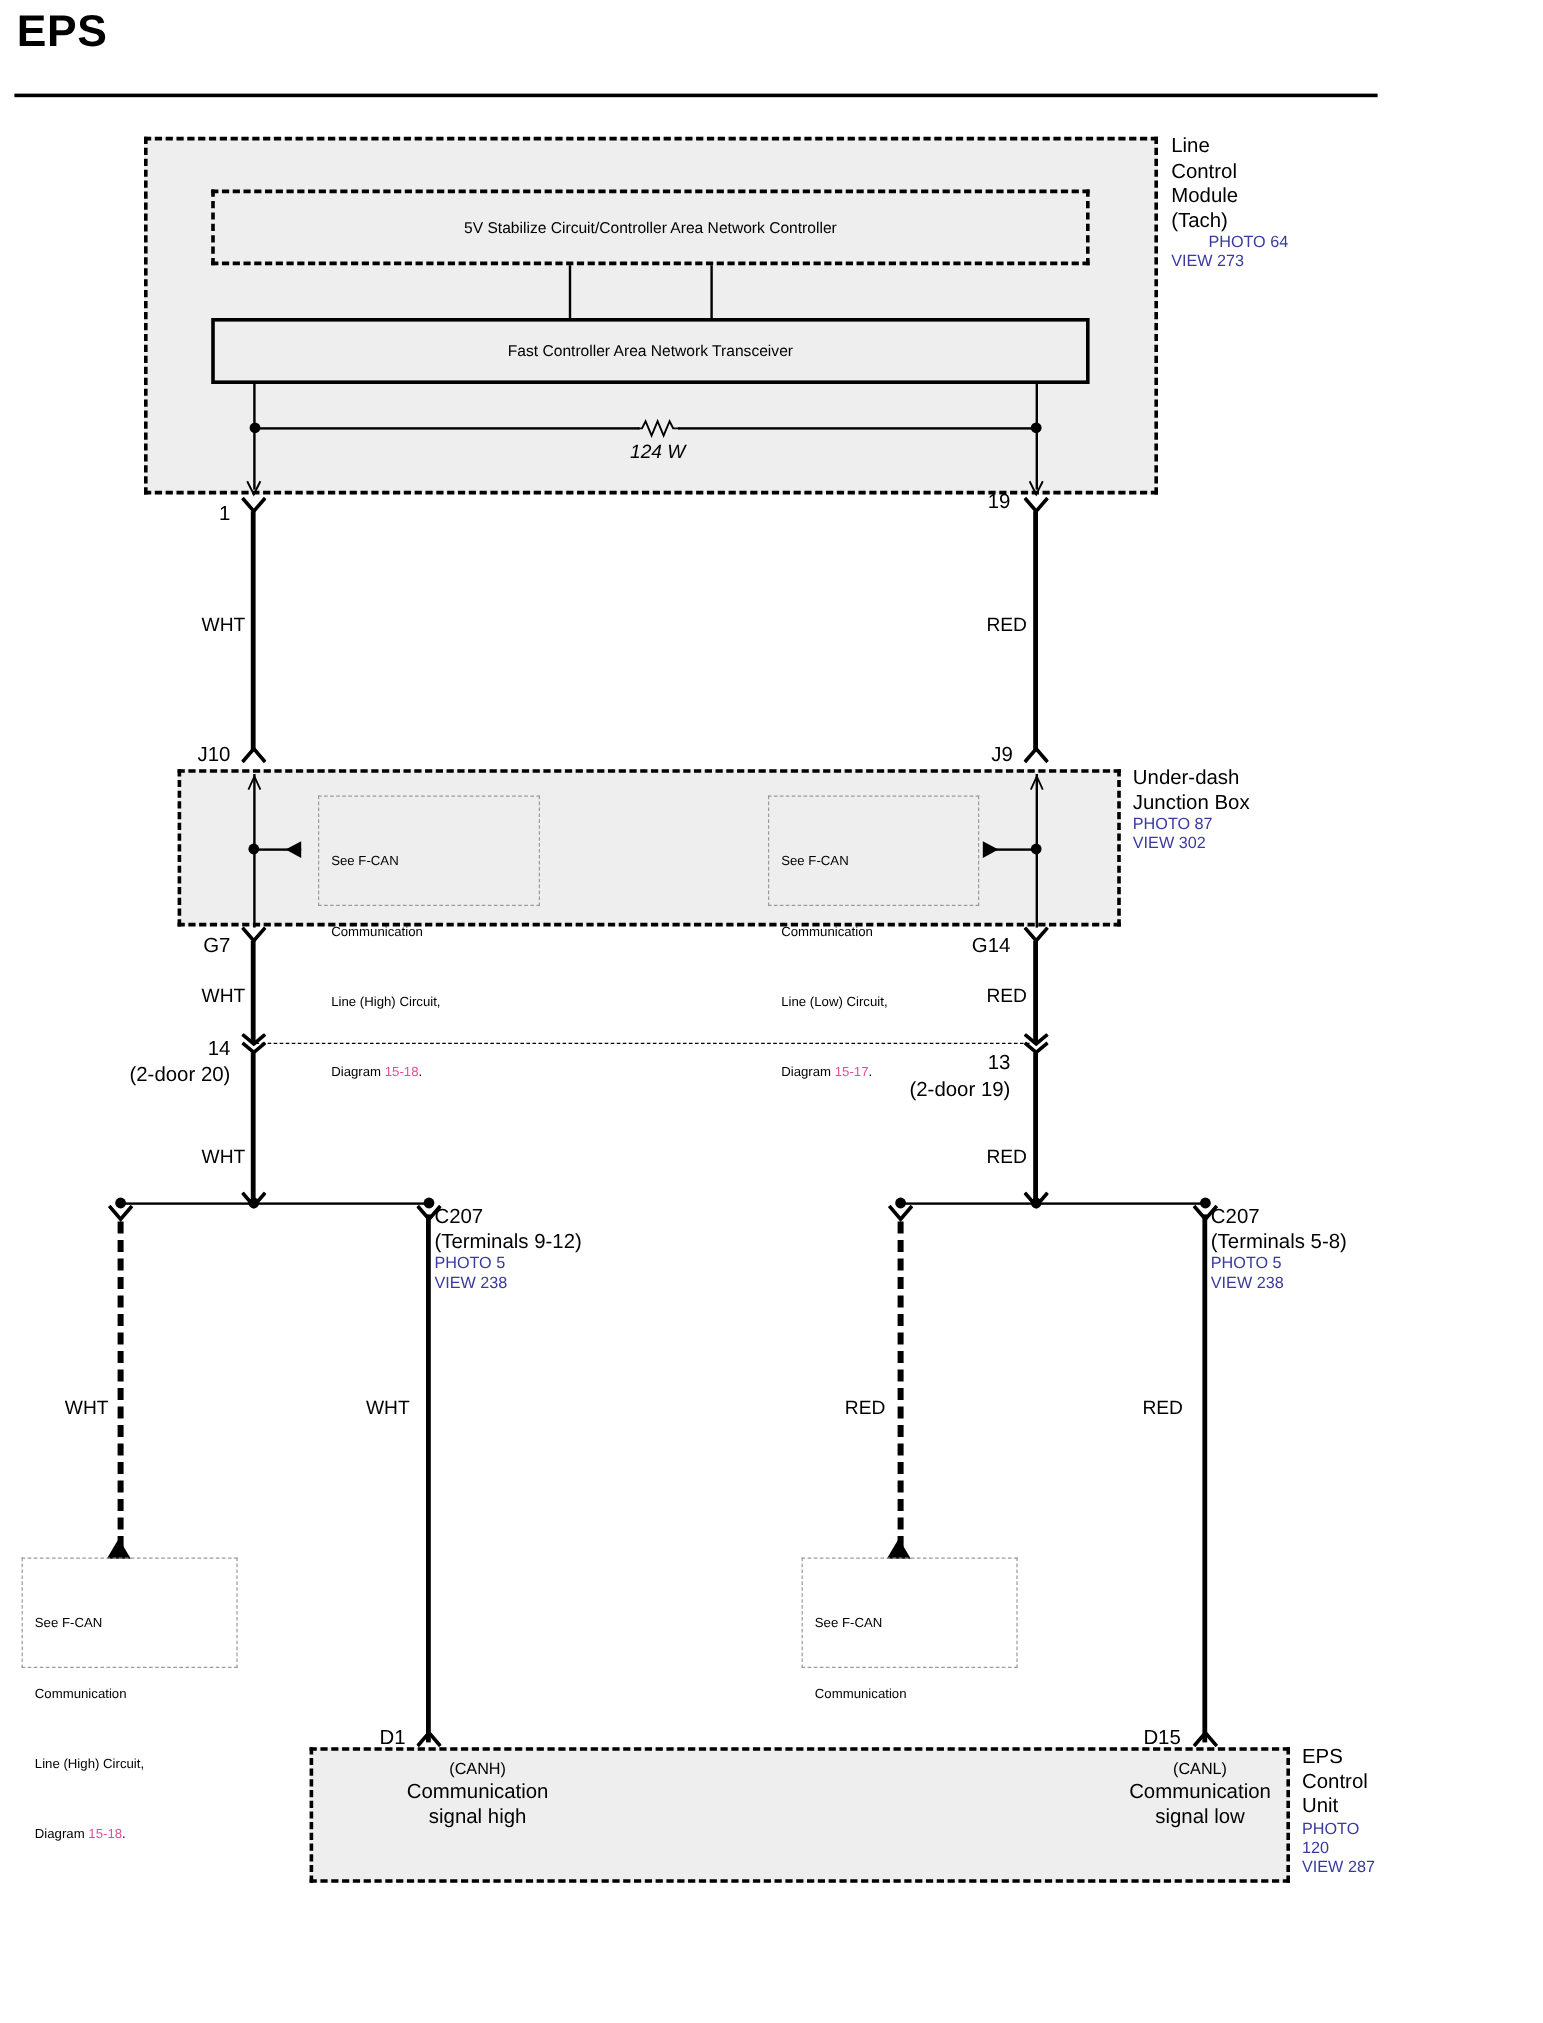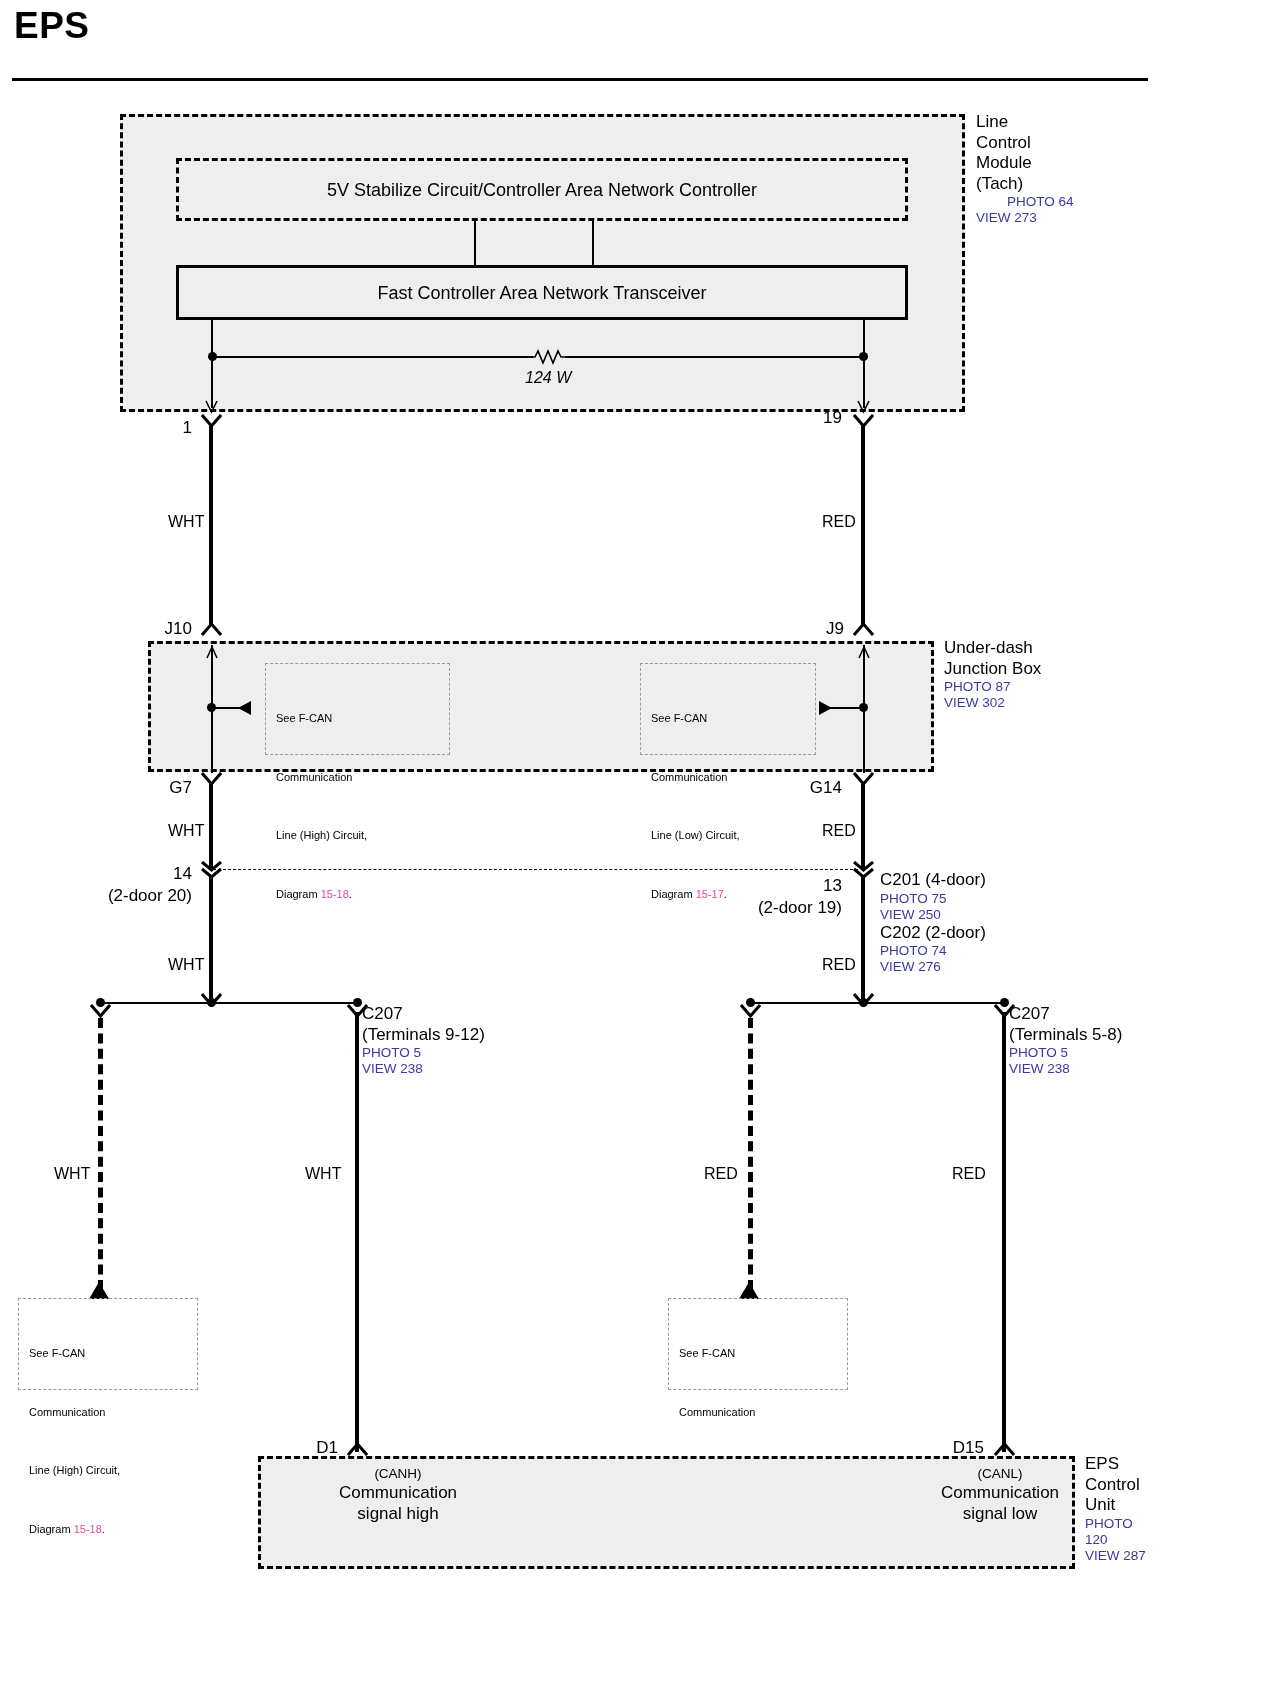"5V Stabilize Circuit/Controller Area" .inner-label { font-size: 18px -> 13px }
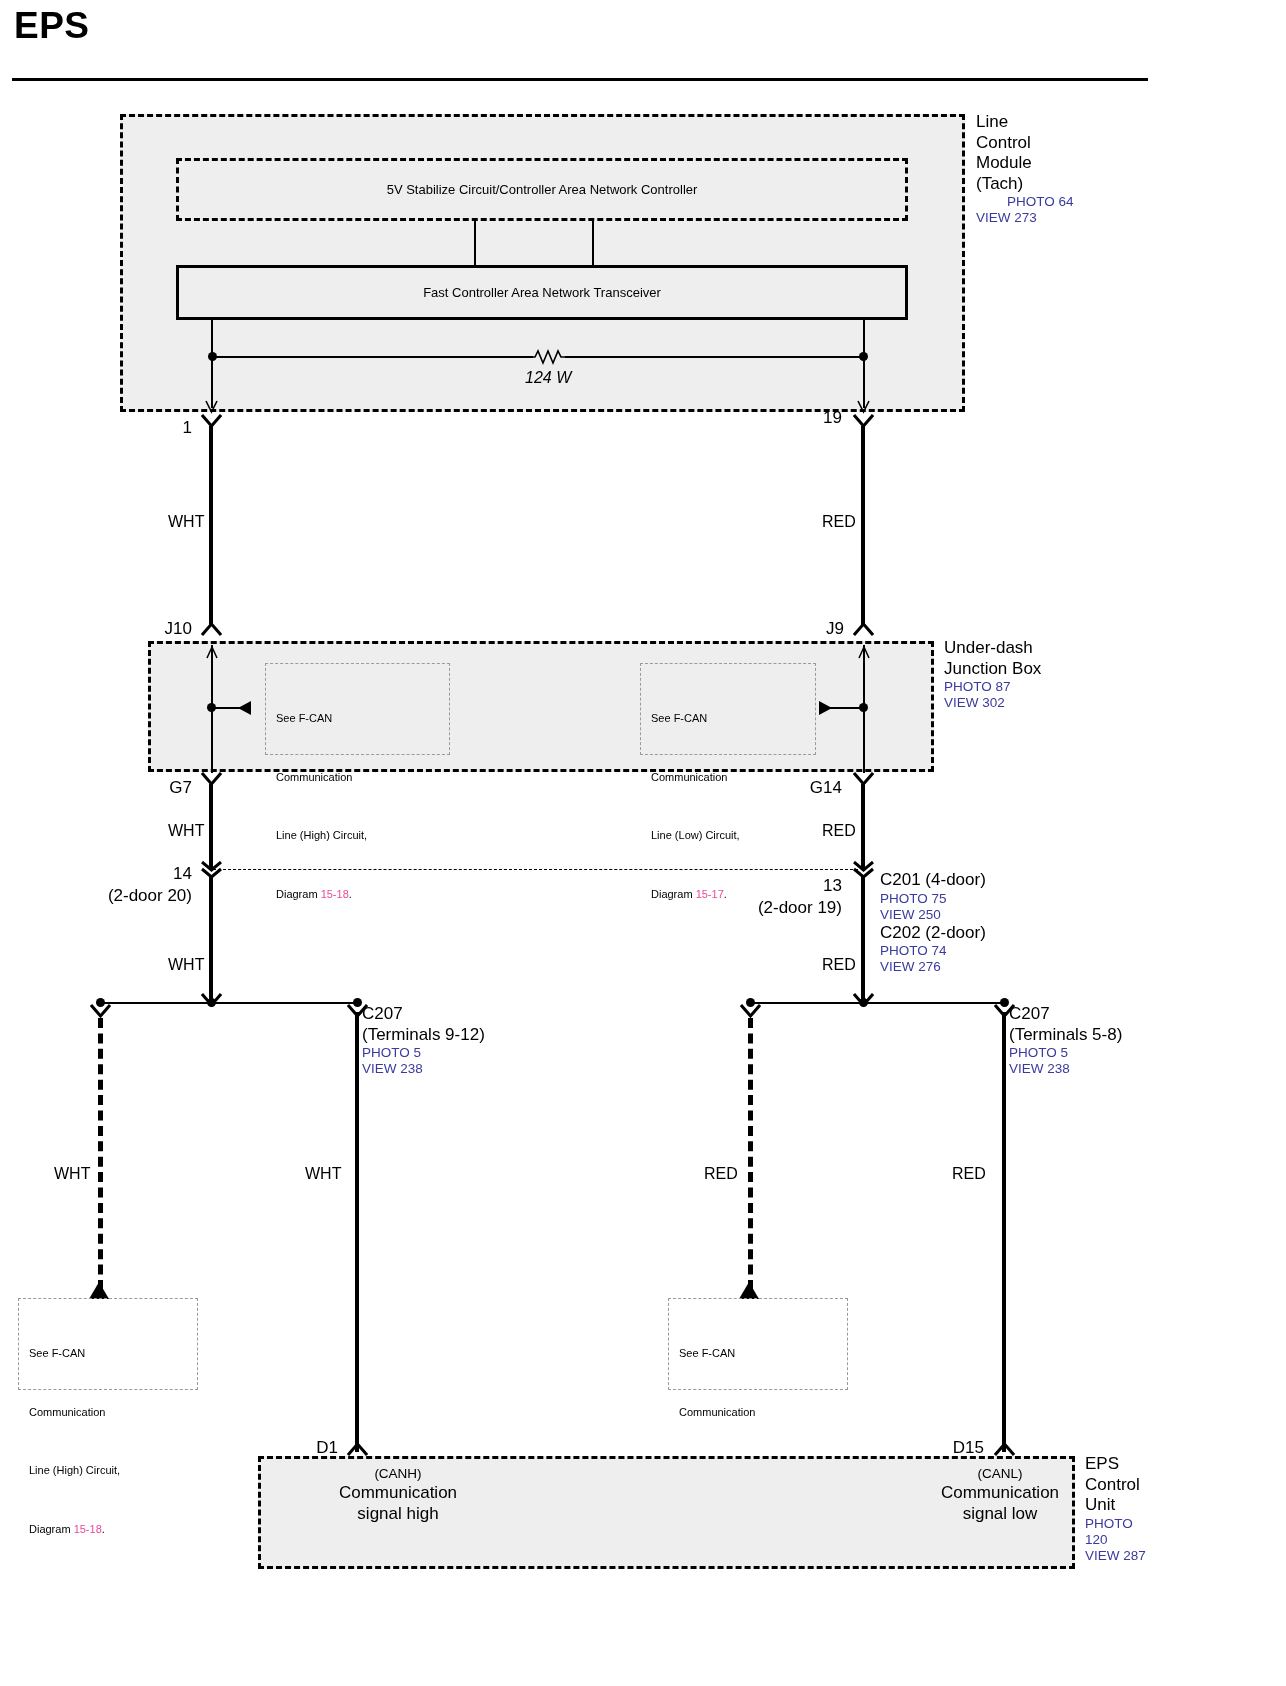"C201 (4-door)" div { html: <div> <div>C201 (4-door)</div> <div>PHOTO 75</div> <div>VIEW 250</div> <div>C202 (2-door)</div> <div>PHOTO 74</div> <div>VIEW 276</div> </div> -> none }
